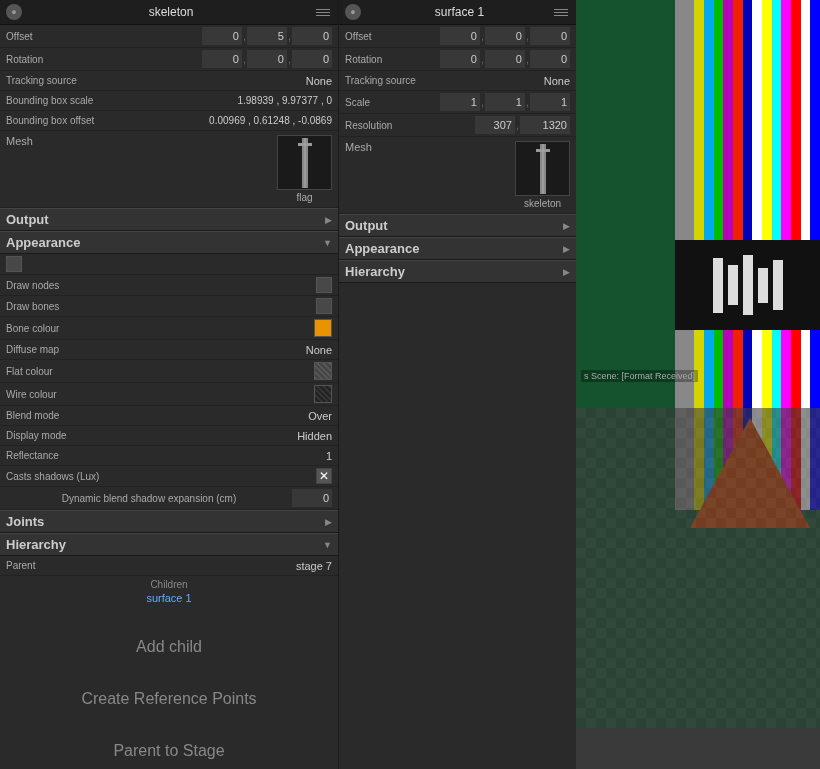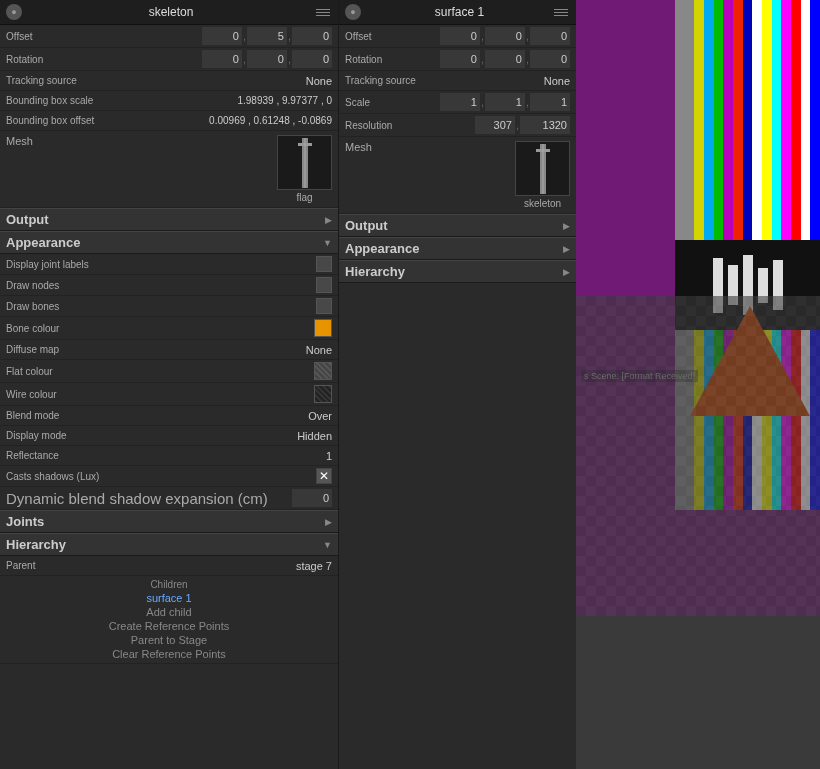"Display joint labels" span.prop-label { html: <span>Display joint labels</span> -> none }
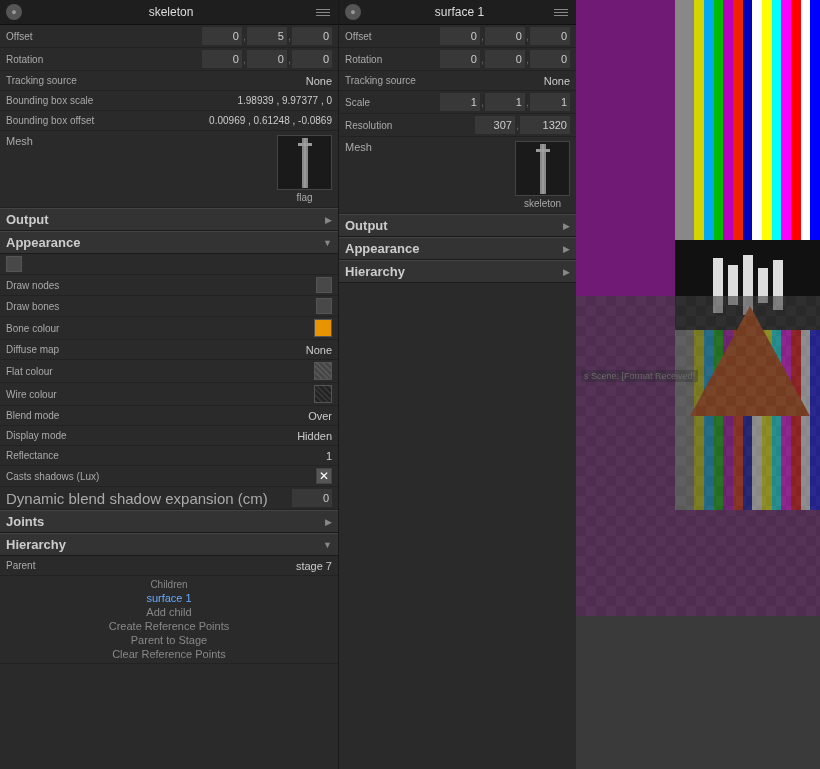"s Scene: [Format Received]" .viewport { background: #701a75 -> #14532d; height: 616px -> 728px }
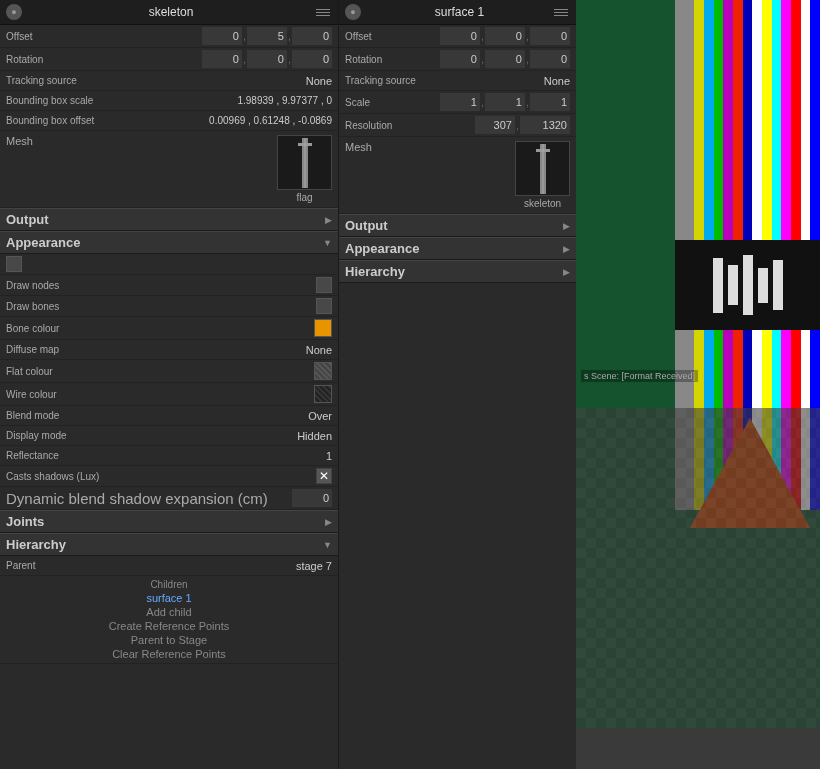"Dynamic blend shadow expansion (cm)" span.prop-label { font-size: 15px -> 10px; text-align: none -> center }
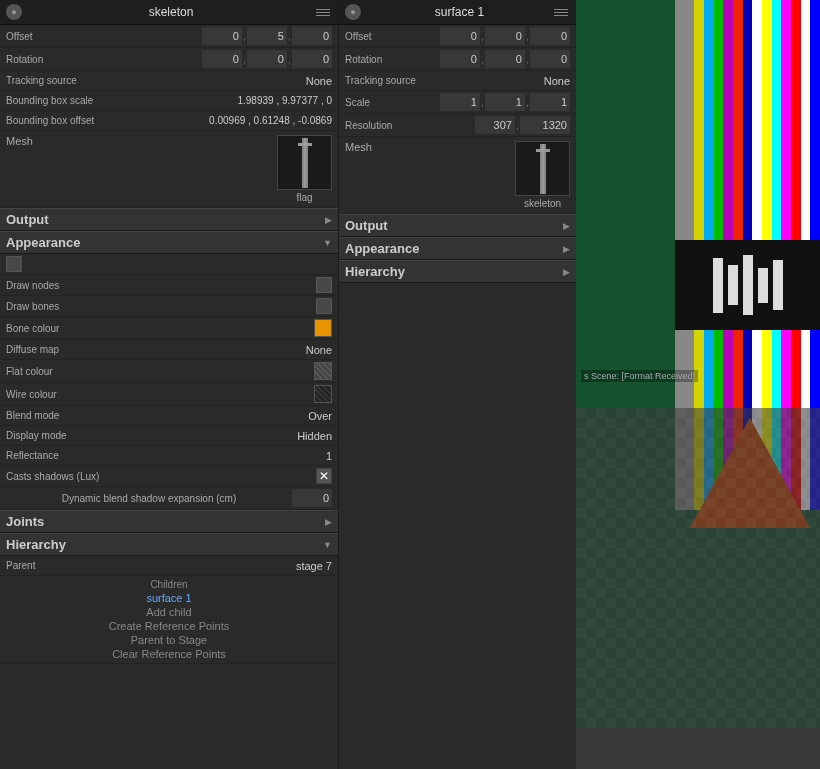"Add child" .hierarchy-action { font-size: 11px -> 16px; margin-top: none -> 32px }
